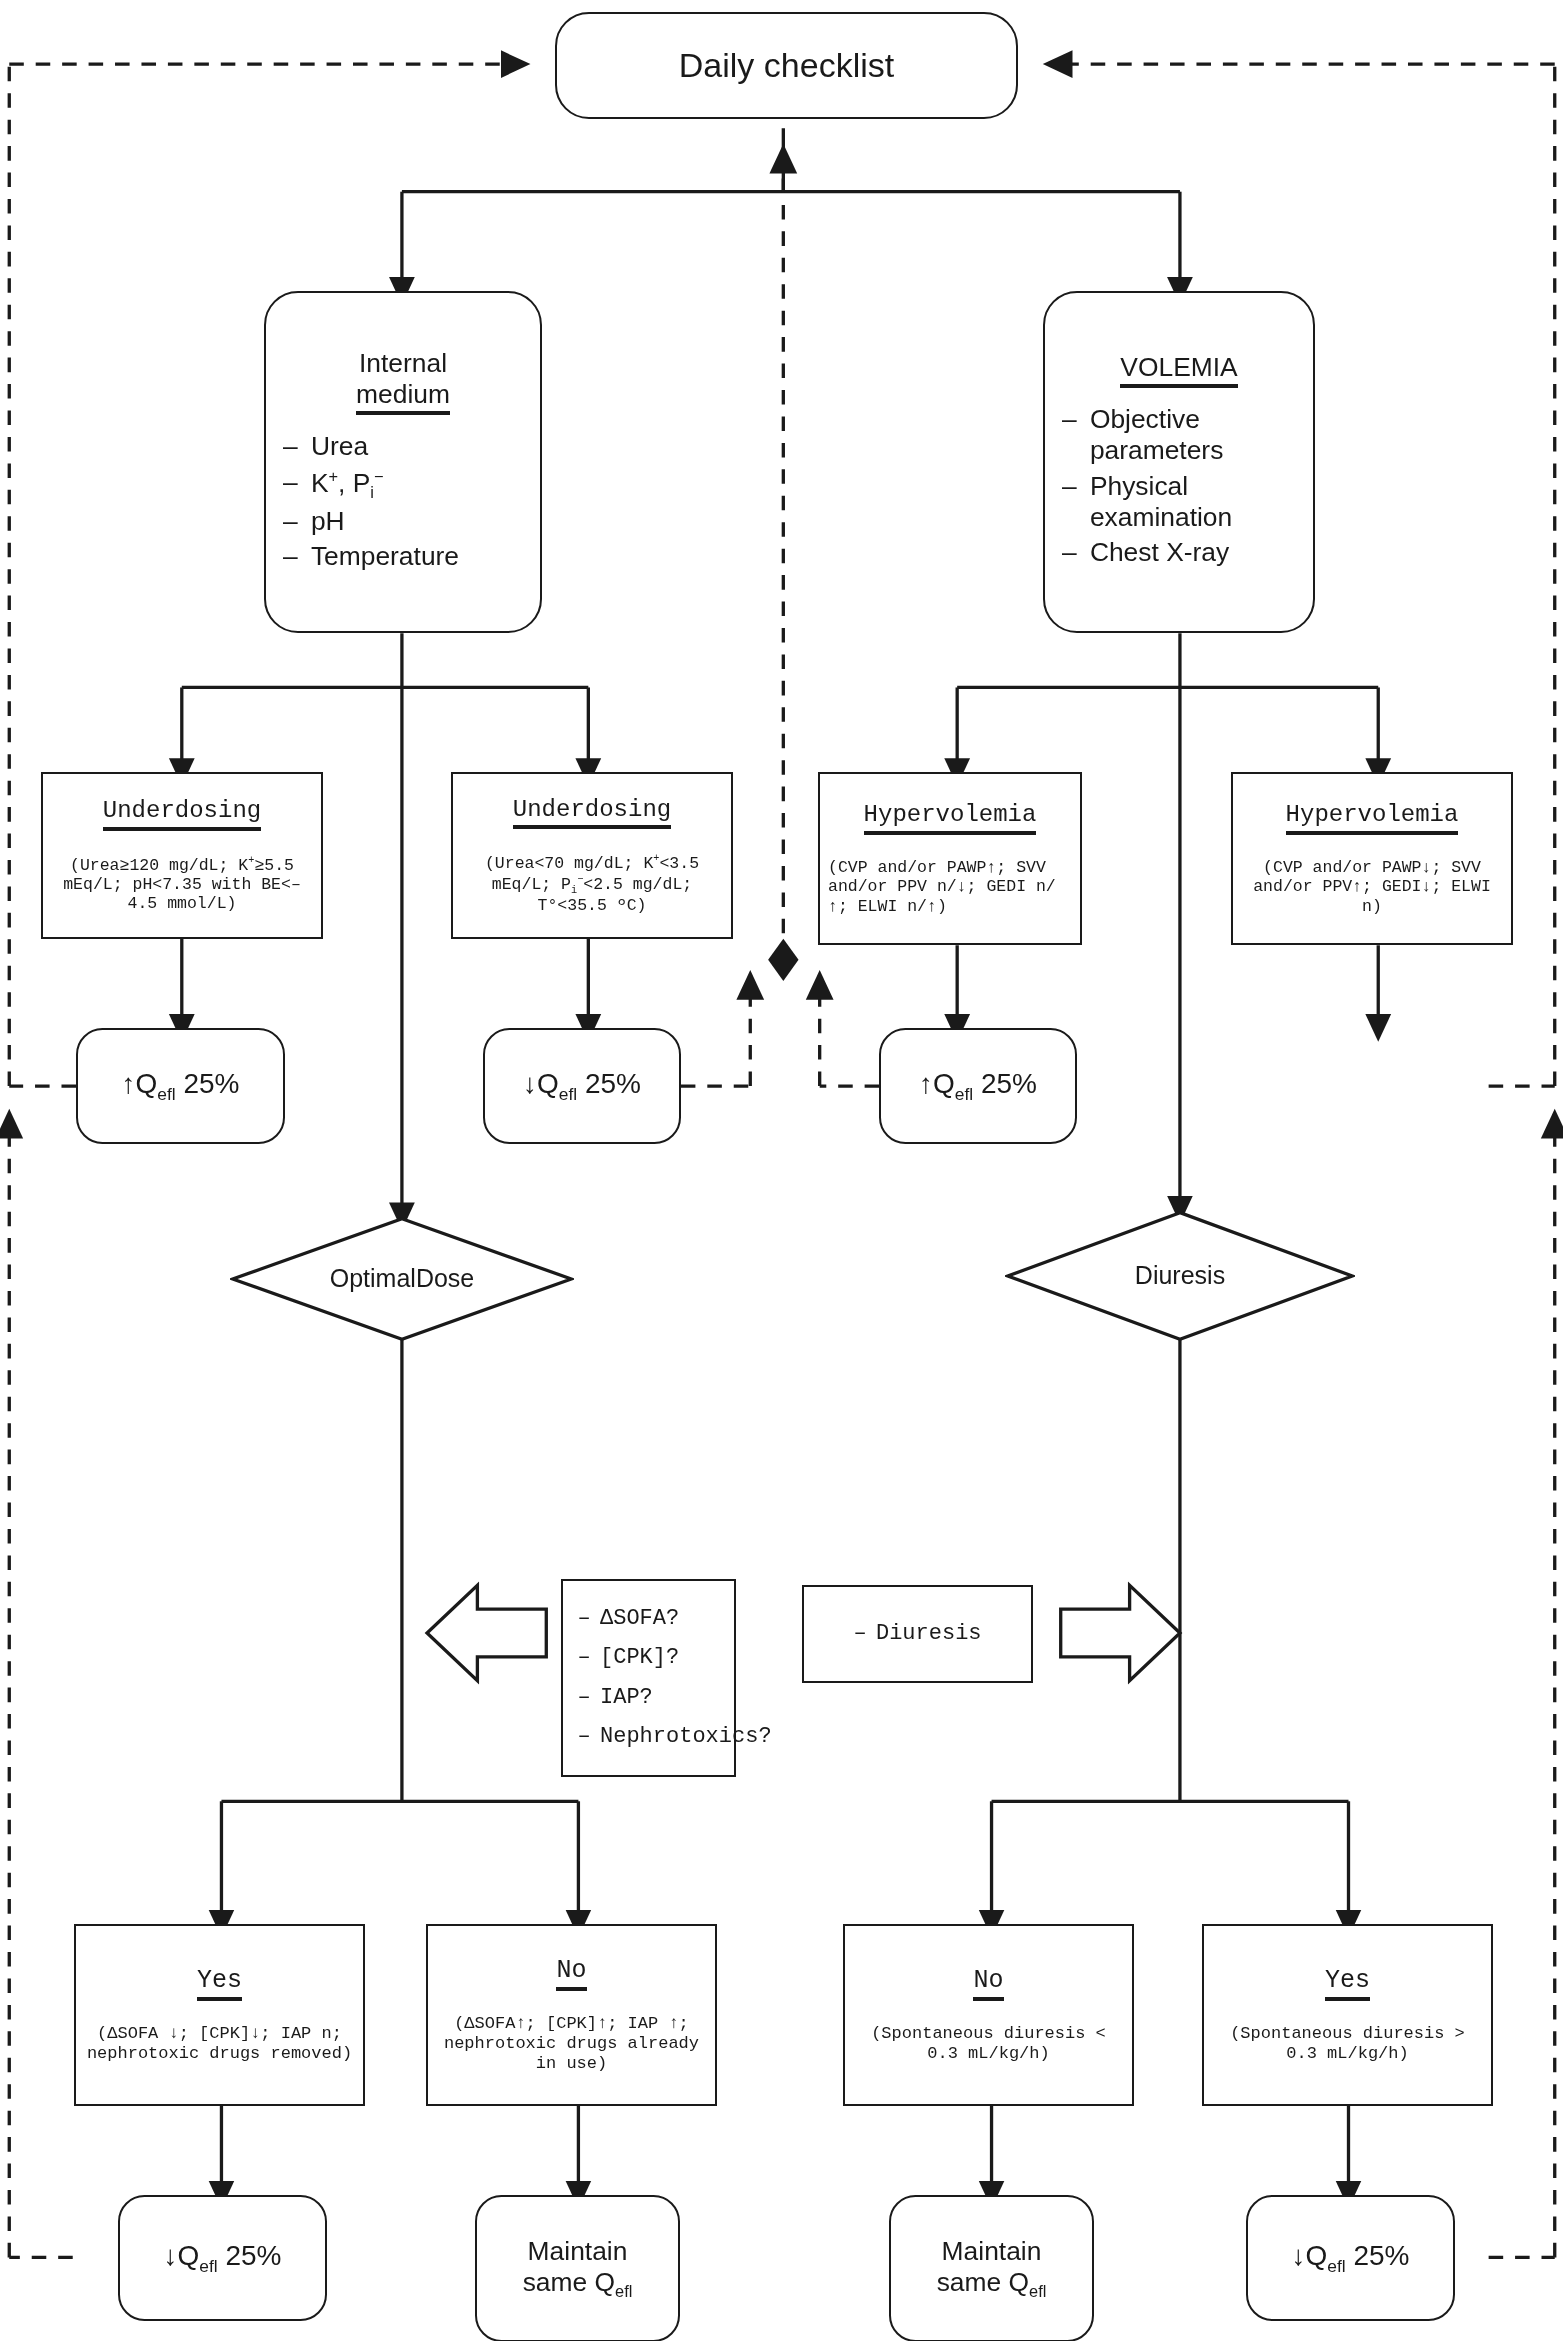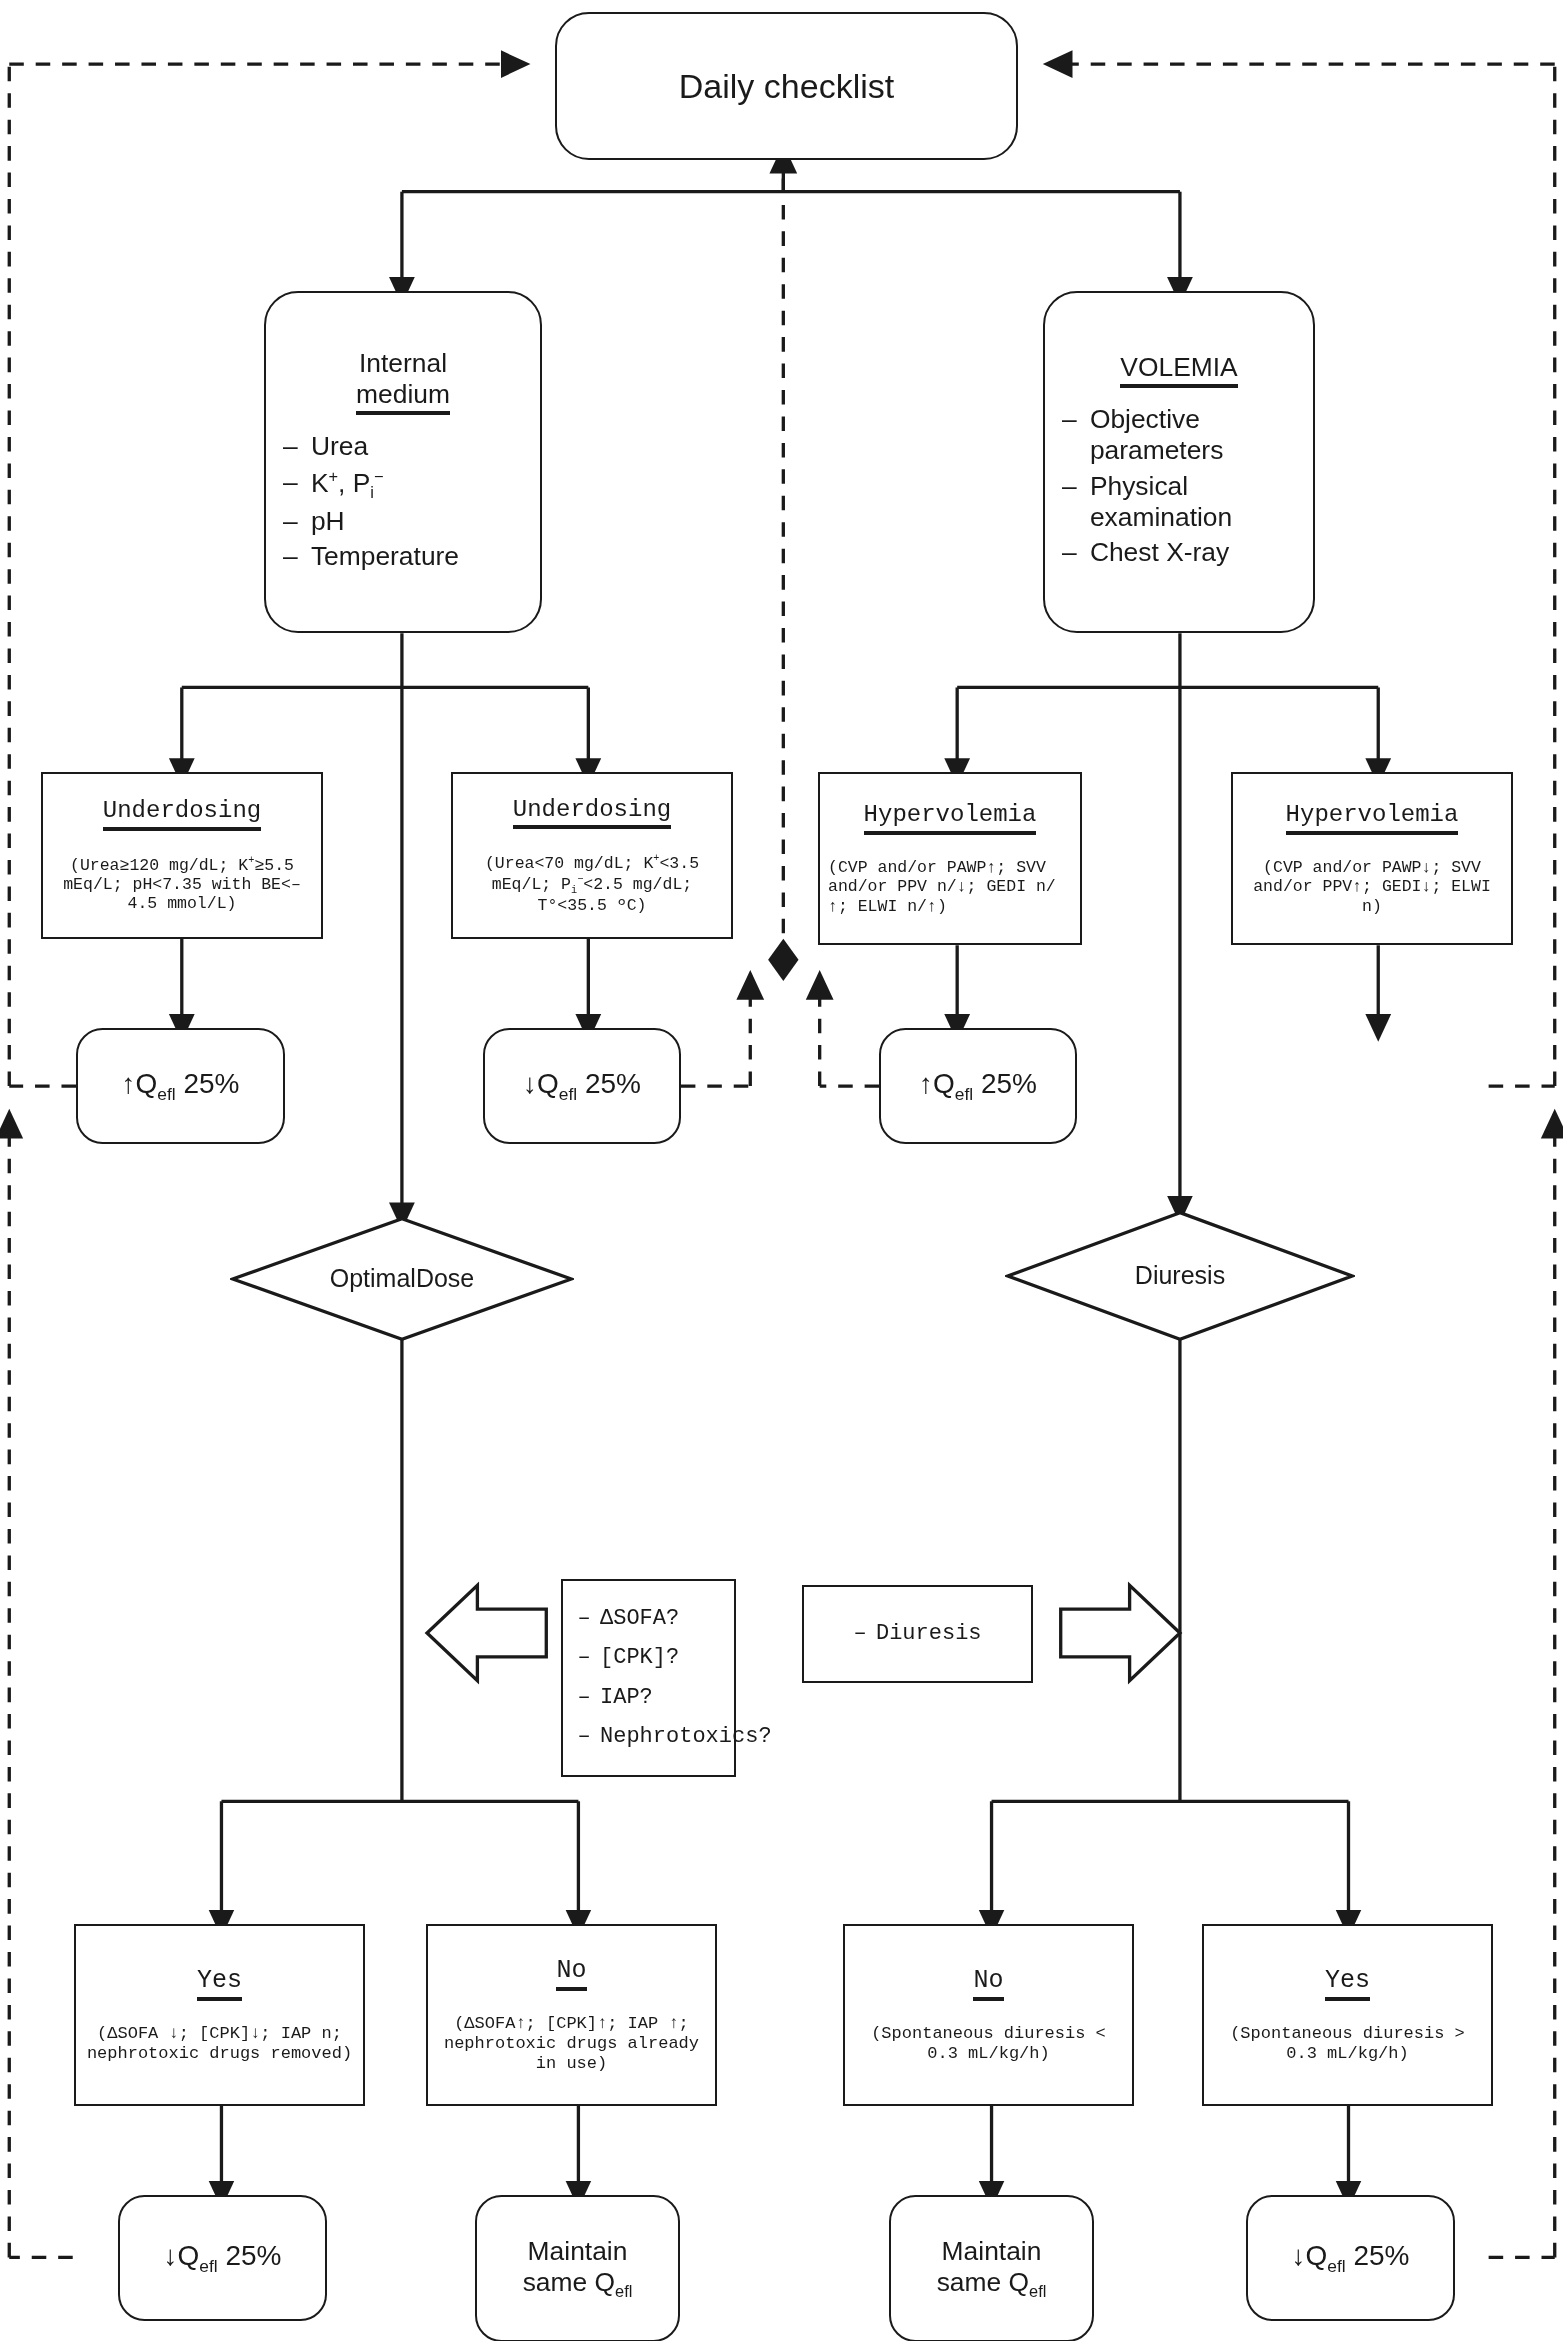"Daily checklist" div.node { height: 148px -> 107px }
